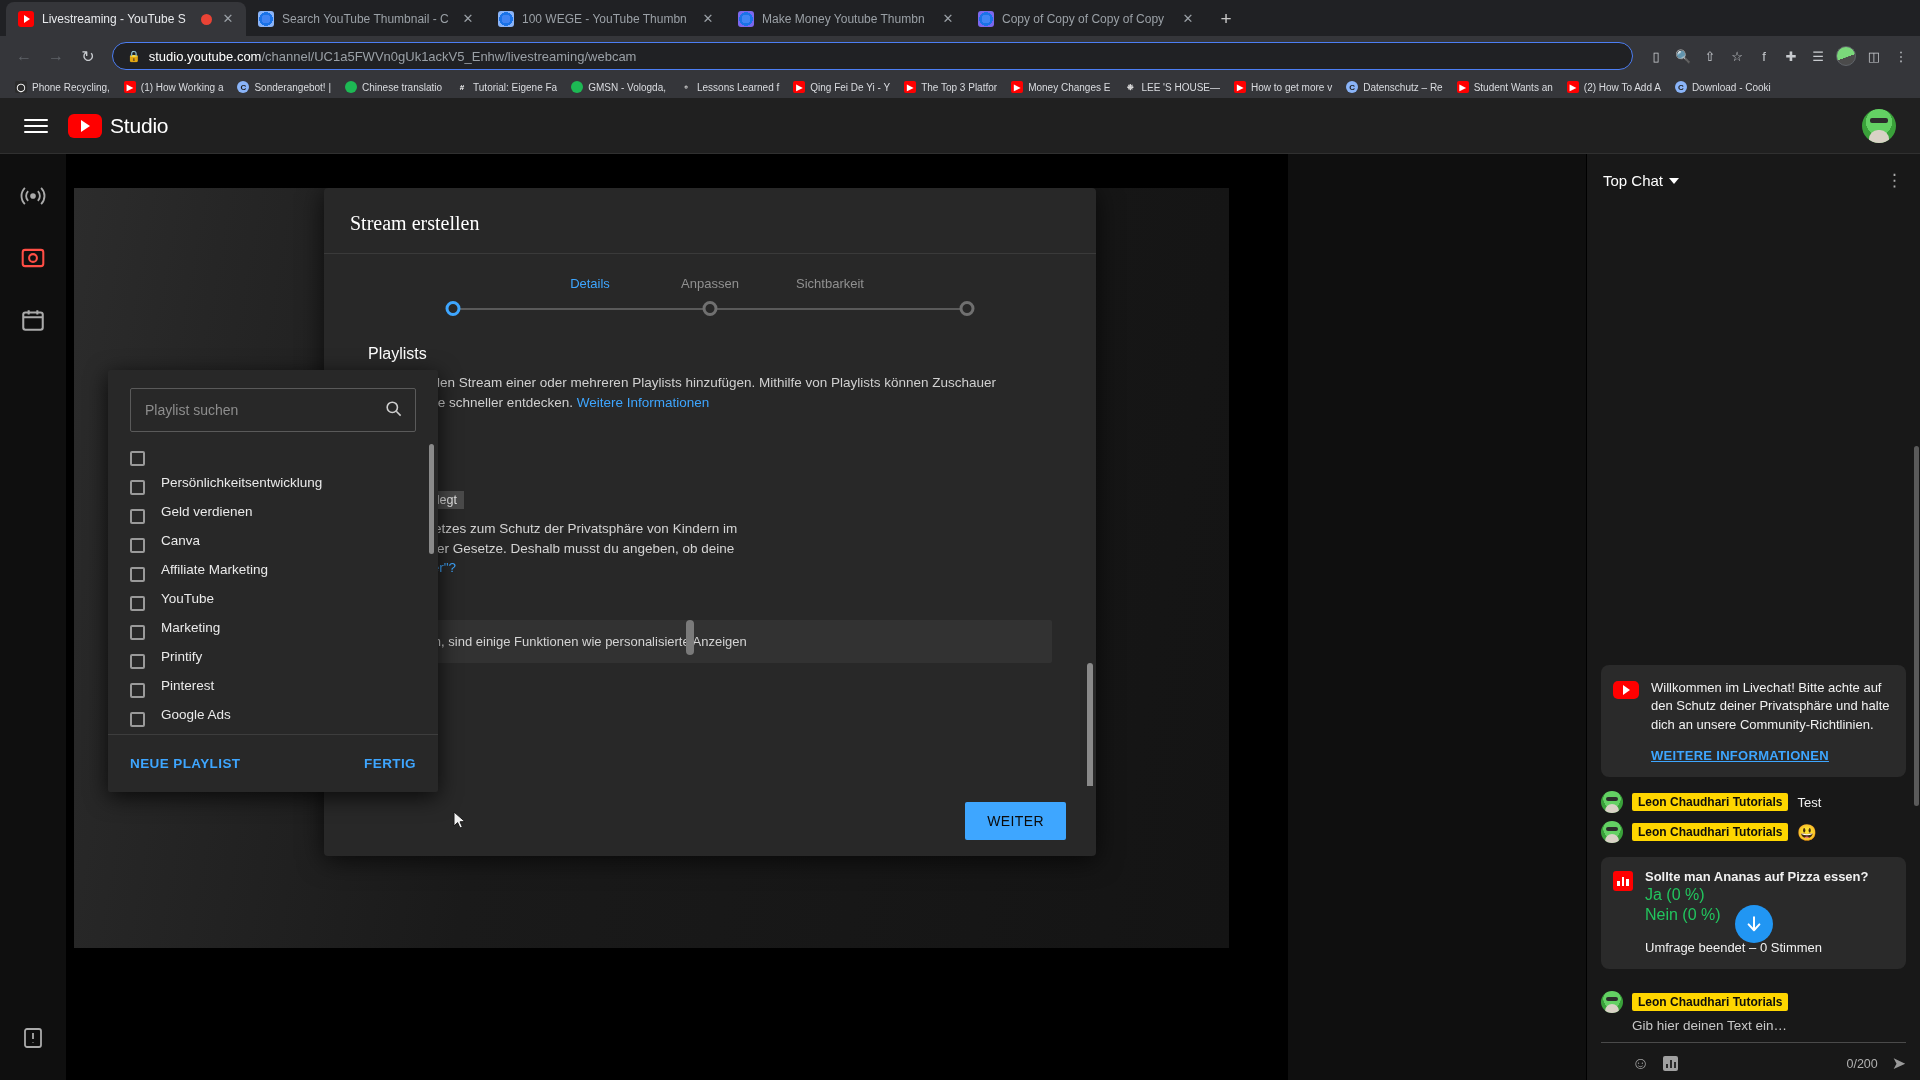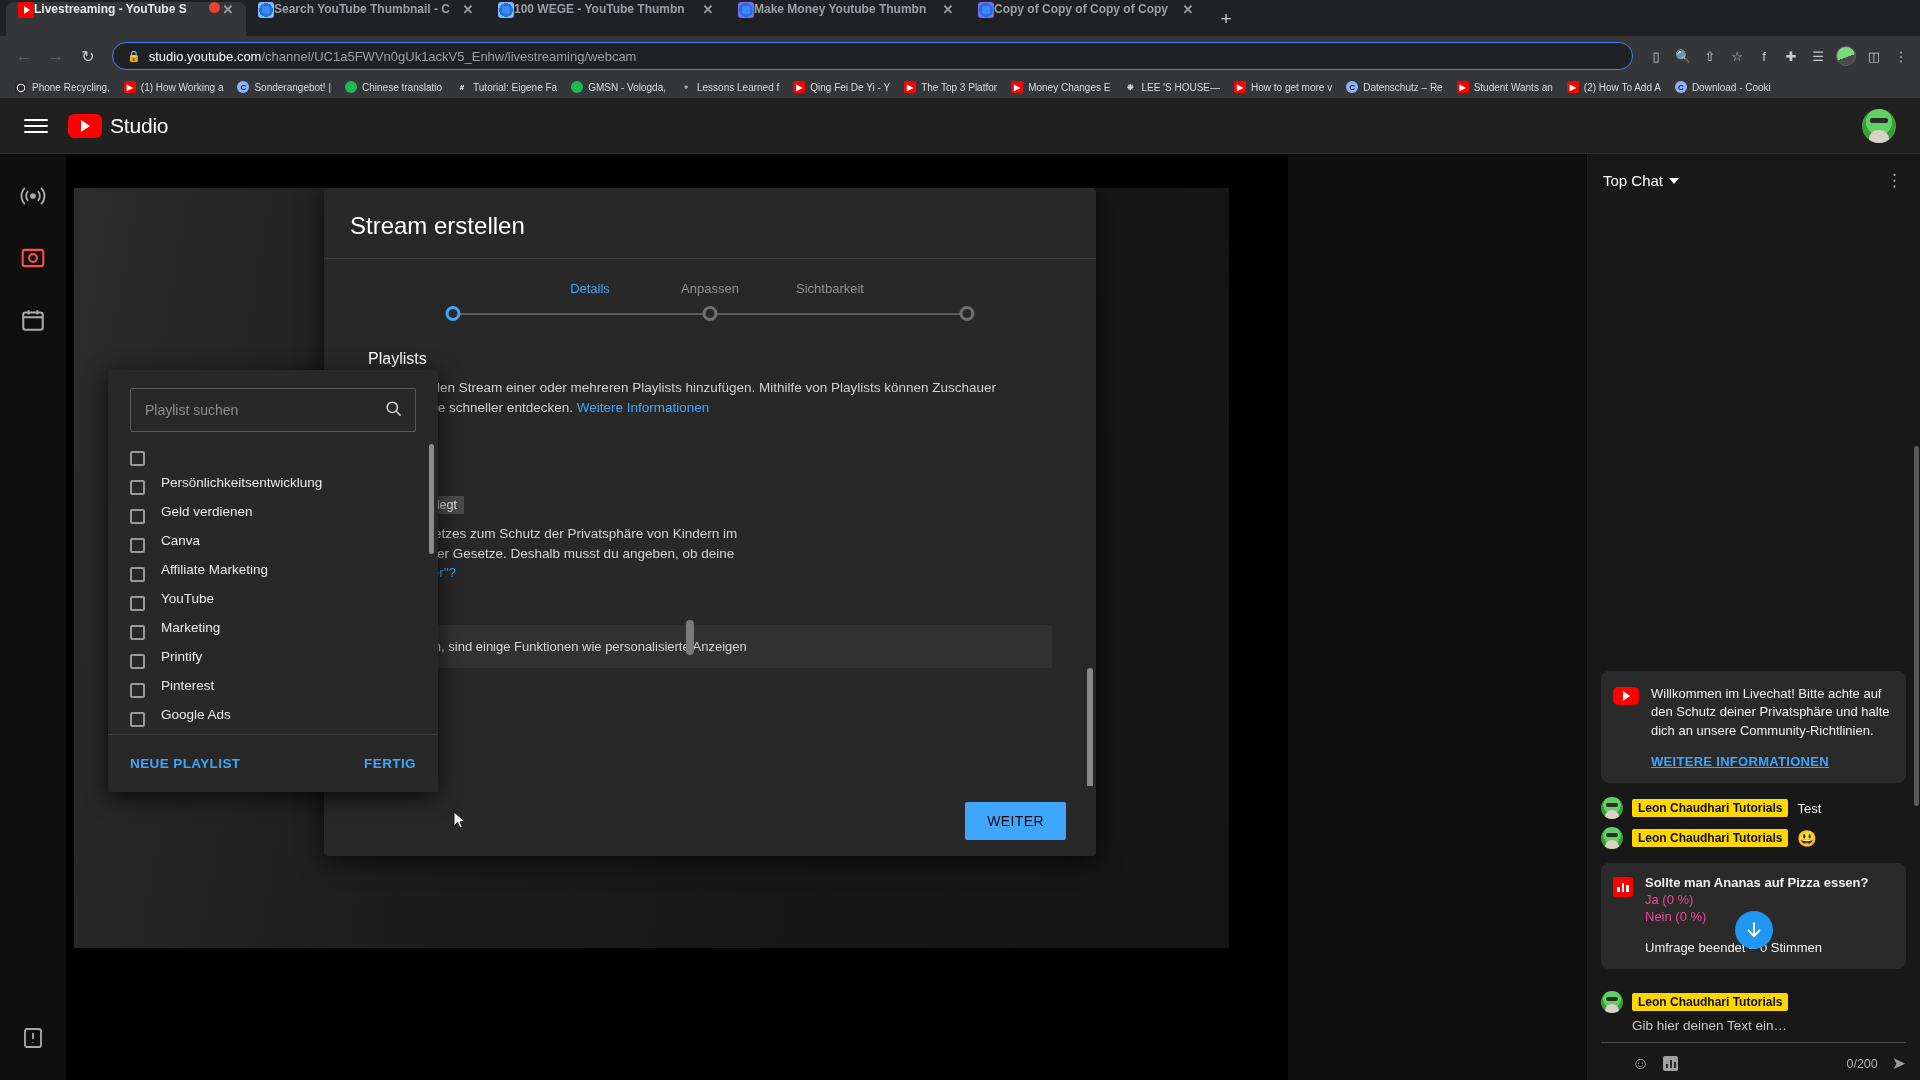"Livestreaming - YouTube S" .tab { align-items: none -> center; font-weight: bold -> none; gap: none -> 8px }
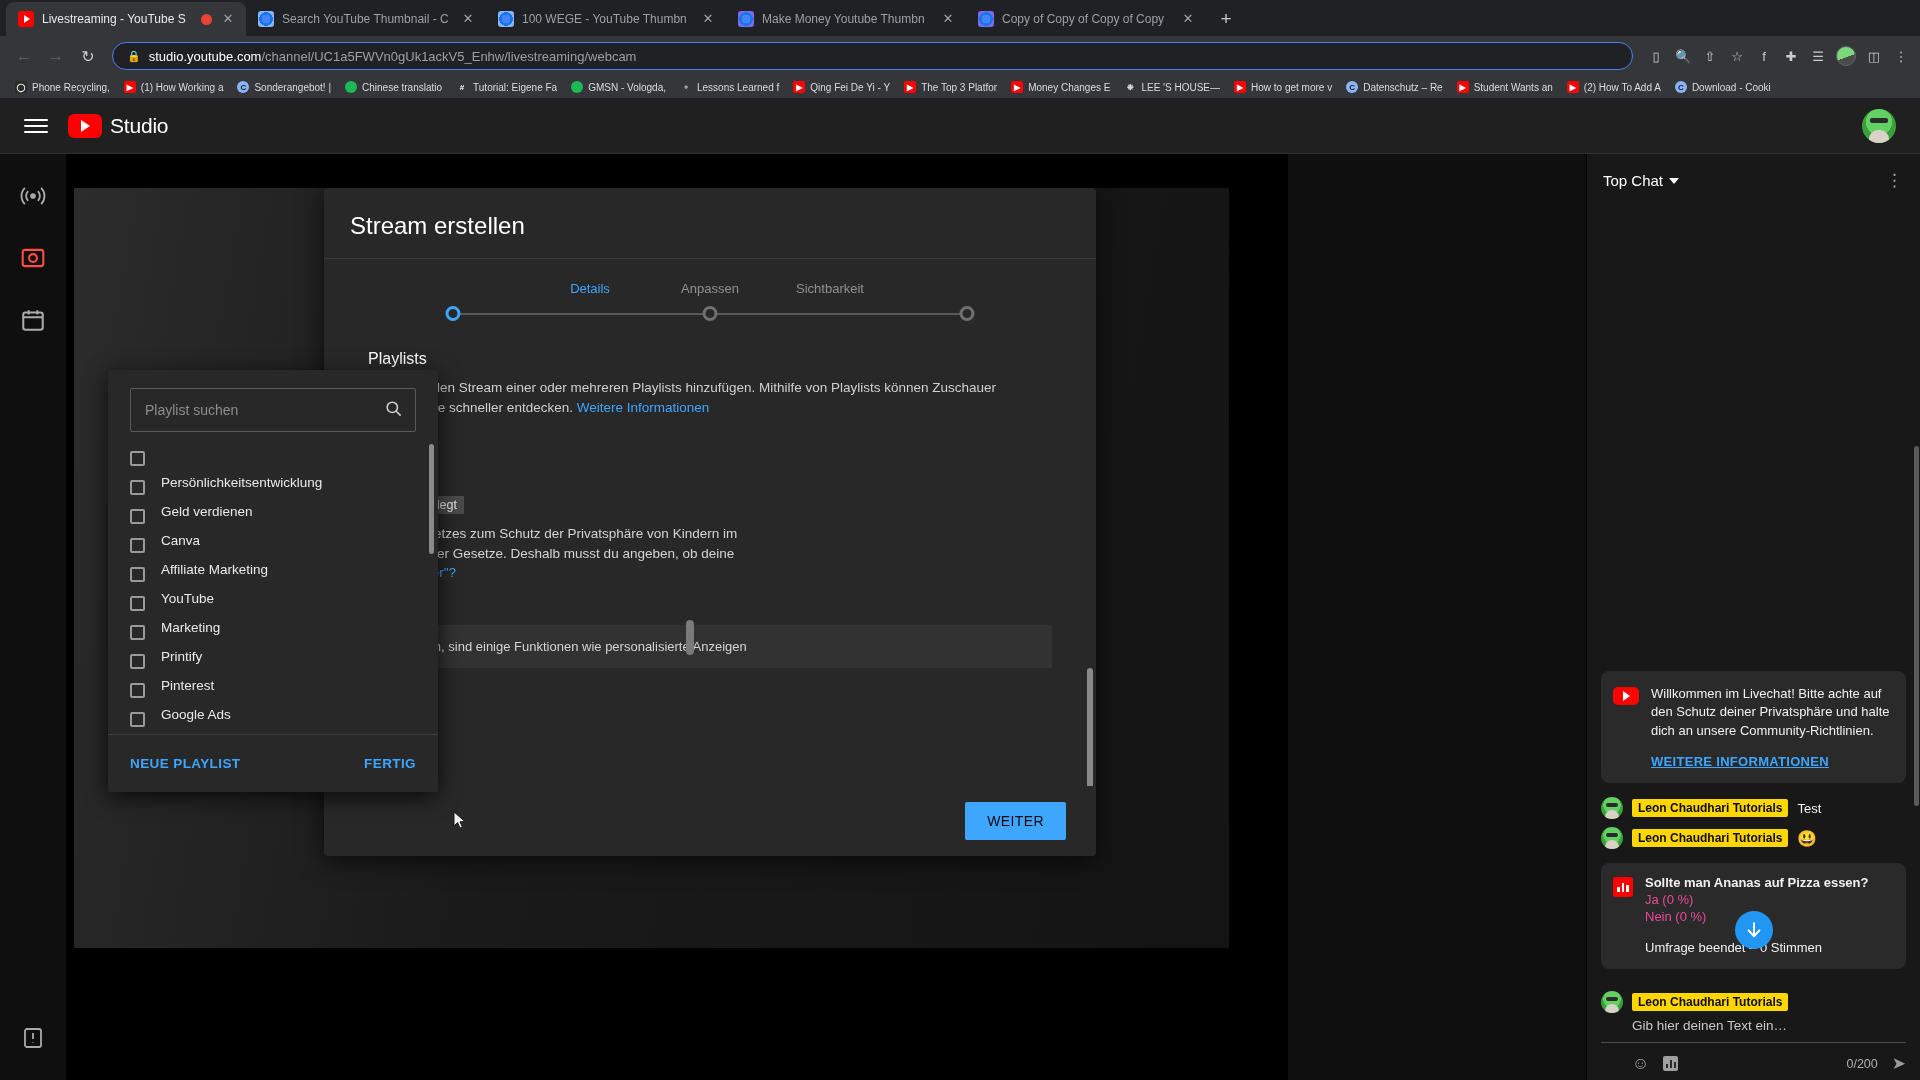"Stream erstellen" .modal-title { font-family: none -> Liberation Serif, serif; font-size: 24px -> 20px }
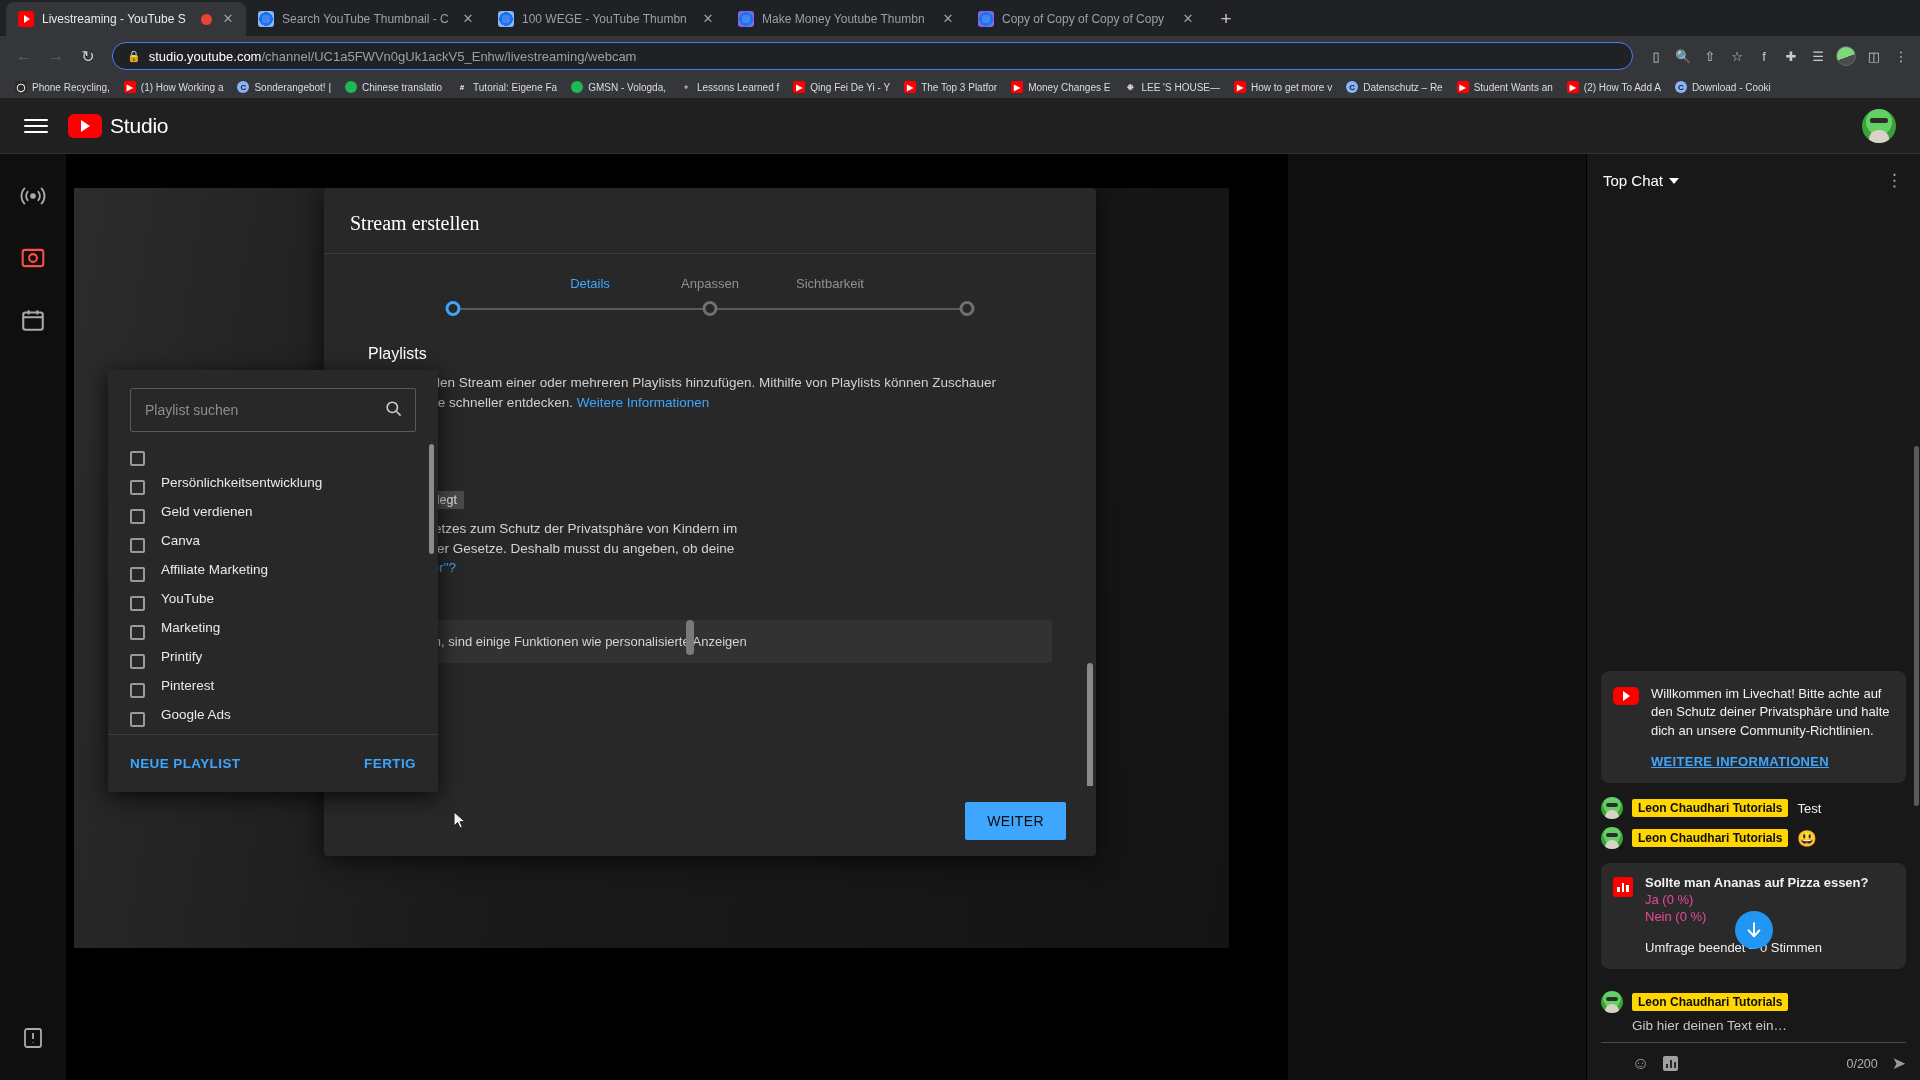"Ja (0 %)" .poll-opt { color: #ec4899 -> #22c55e; font-size: 13px -> 16px }
